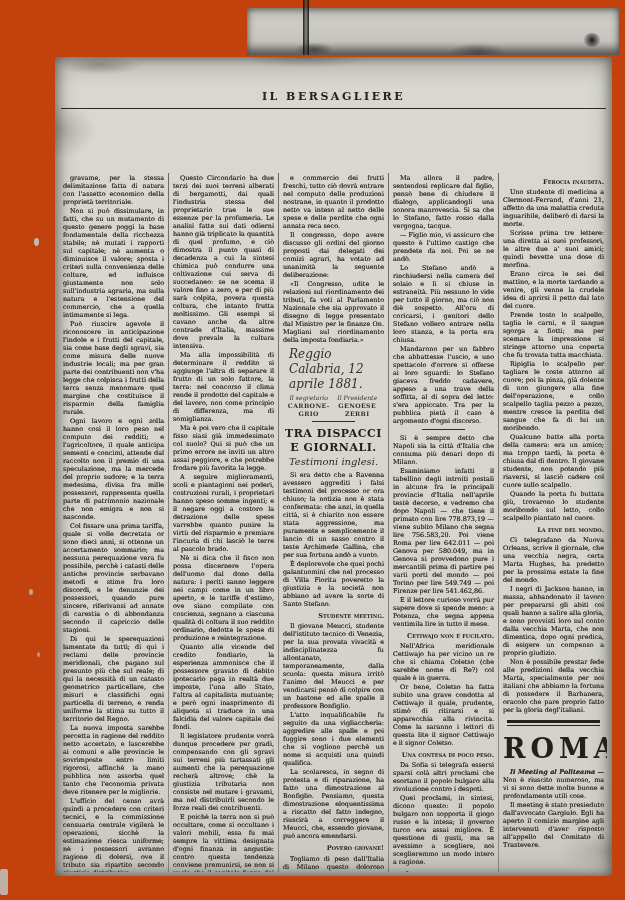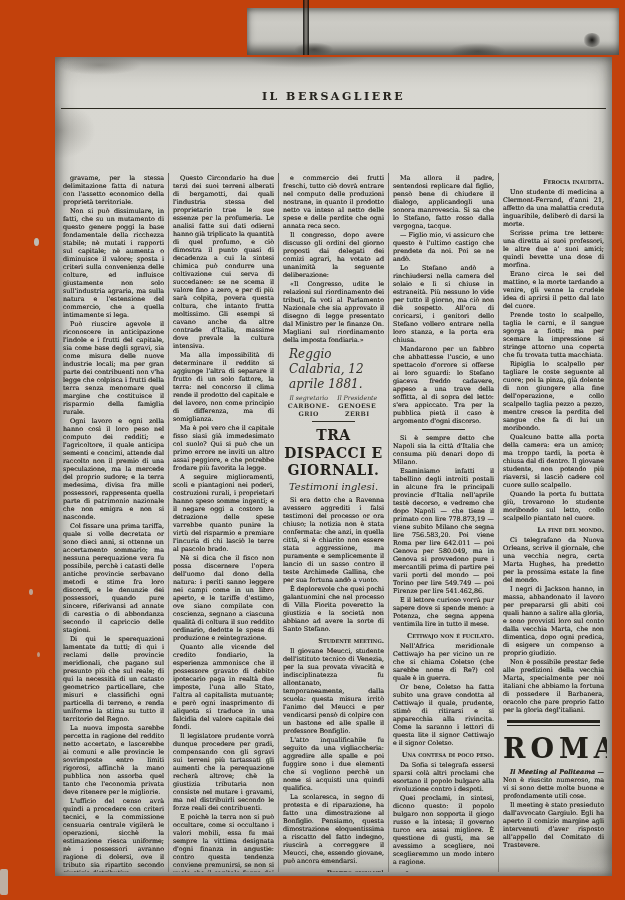"Ripiglia lo scalpello per tagliare" p.para { text: seguente -> attorno }
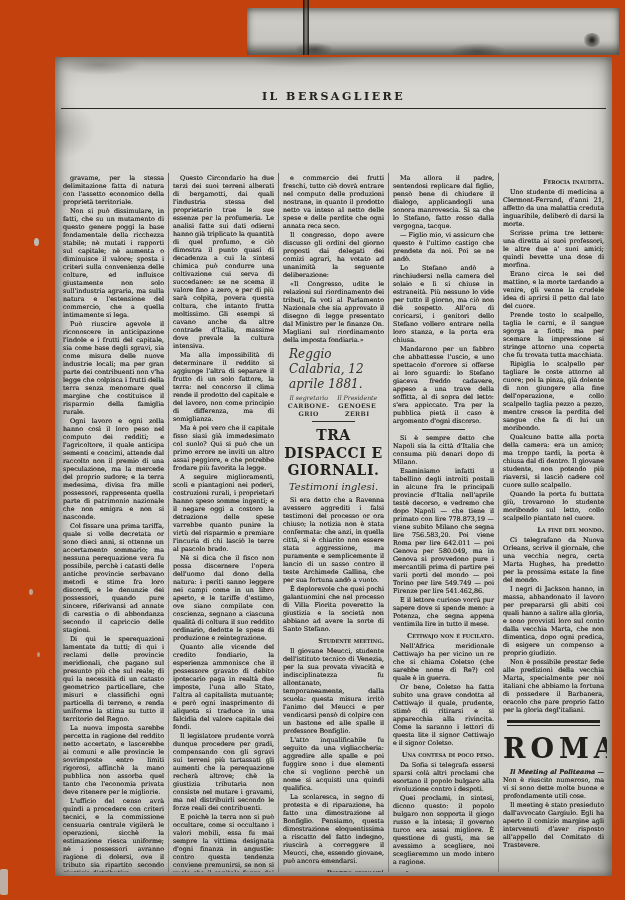"TRA DISPACCI E GIORNALI." .h-section { font-size: 14px -> 11px }
